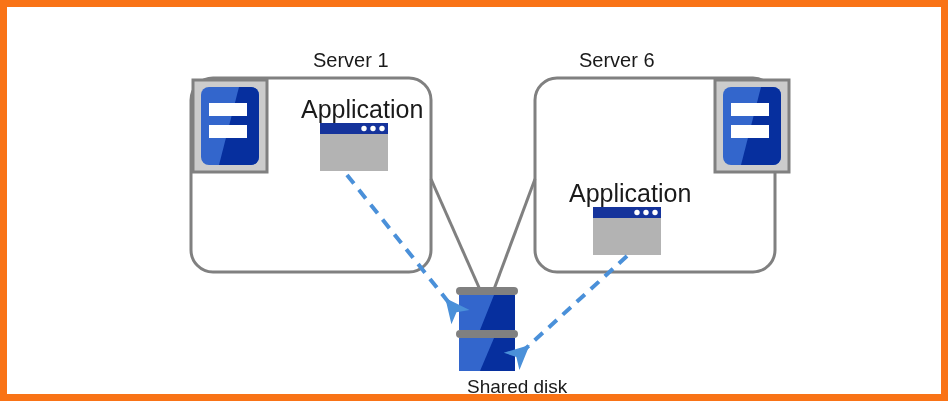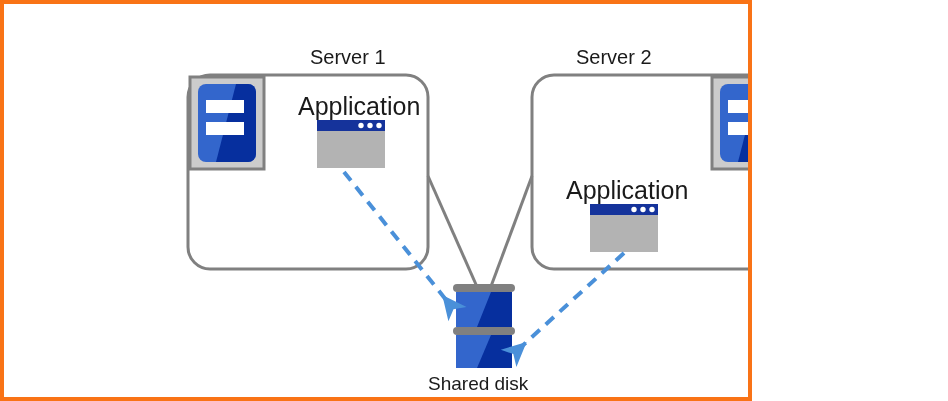"Server 1" #canvas { border: 4px solid #f97316 -> 7px solid #f97316; width: 752px -> 948px }
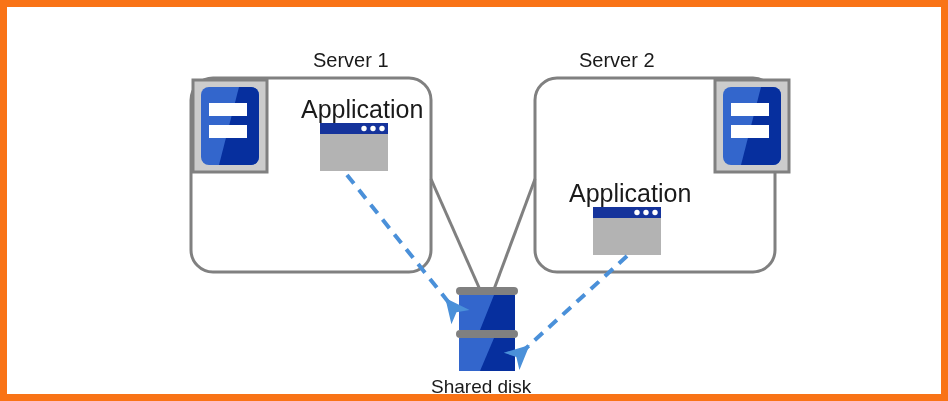"Server 2" div.label { text: 2 -> 6 }
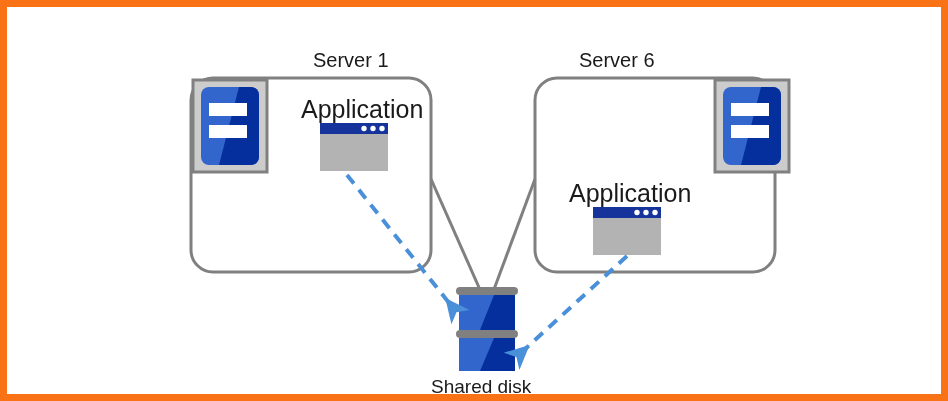"Shared disk" .label-disk { margin-left: none -> 36px }
